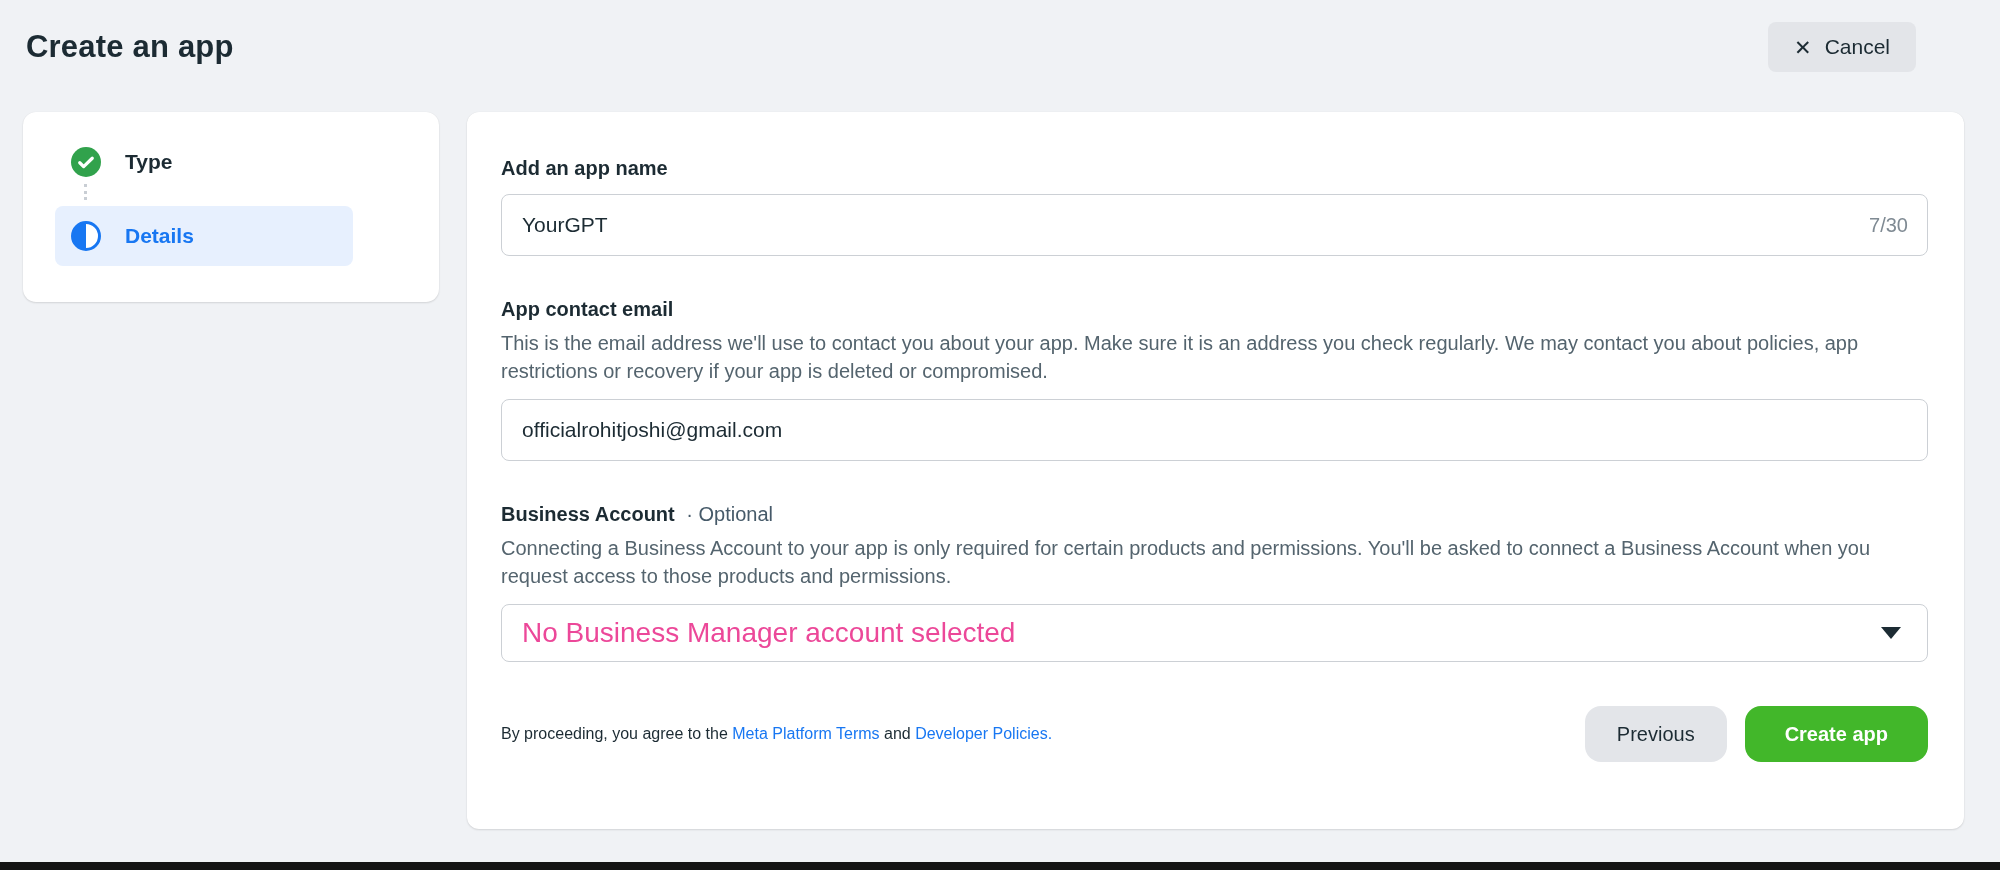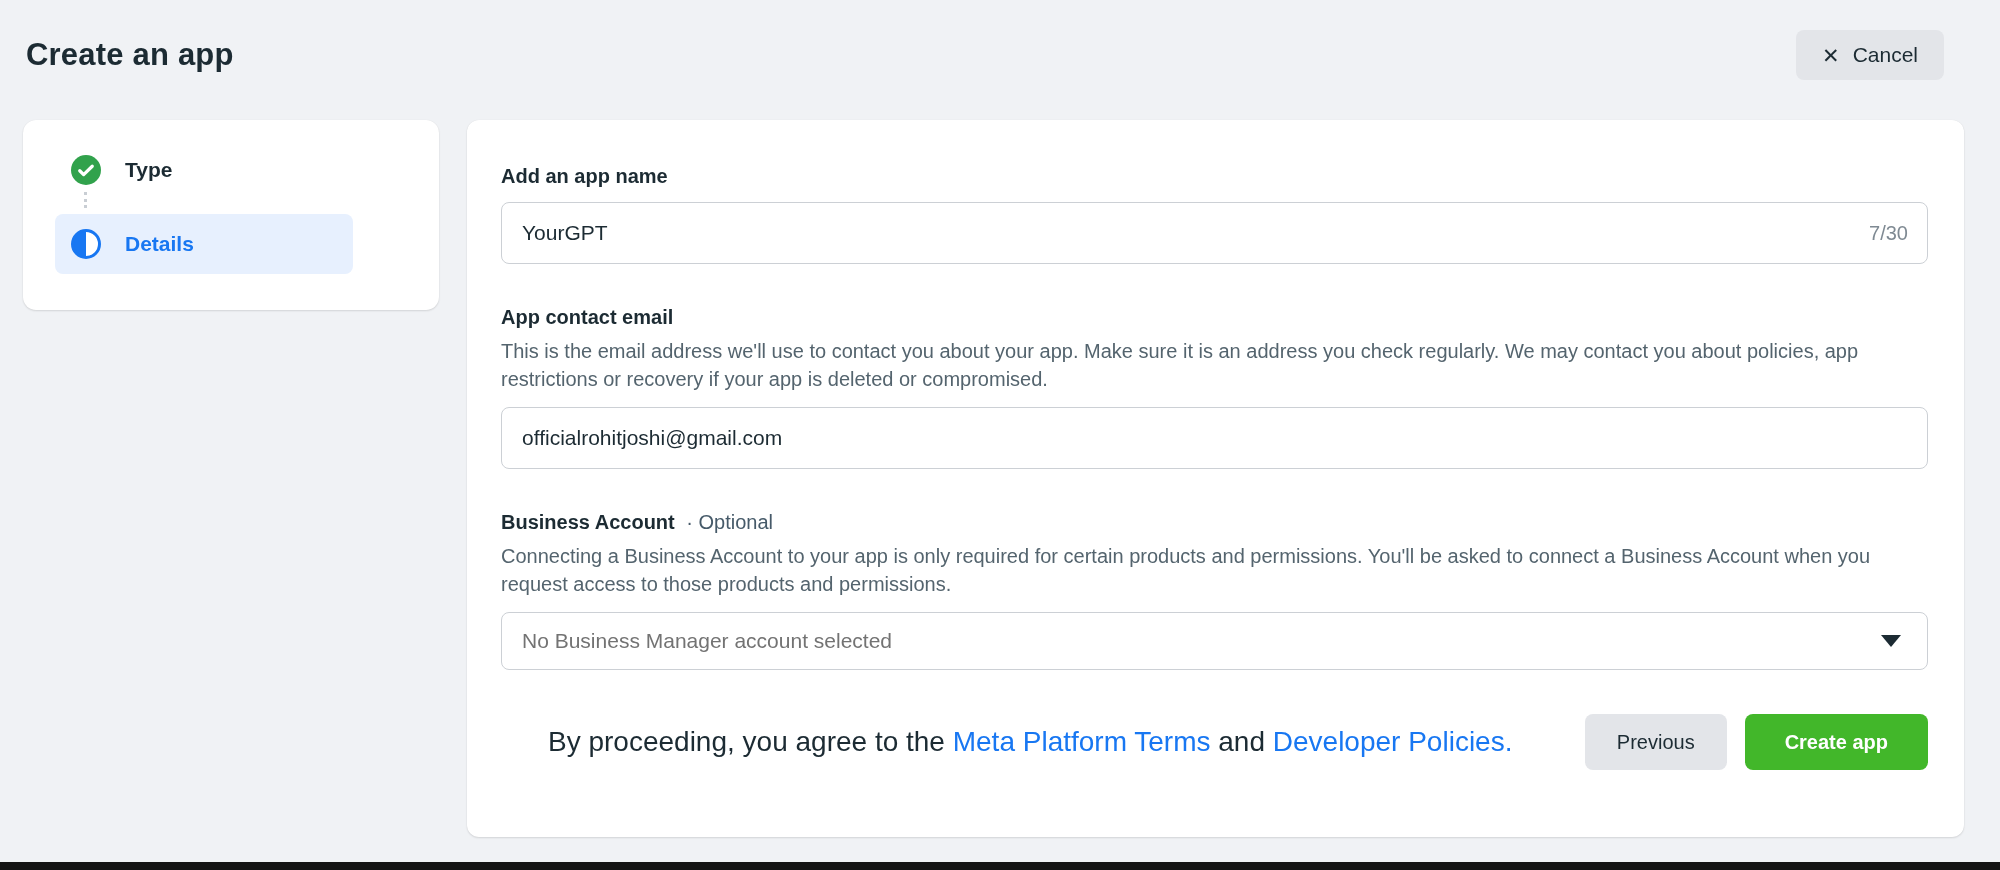"Create an app" .topbar { margin-top: 8px -> none; padding: 22px 56px 0 26px -> 22px 84px 0 26px }
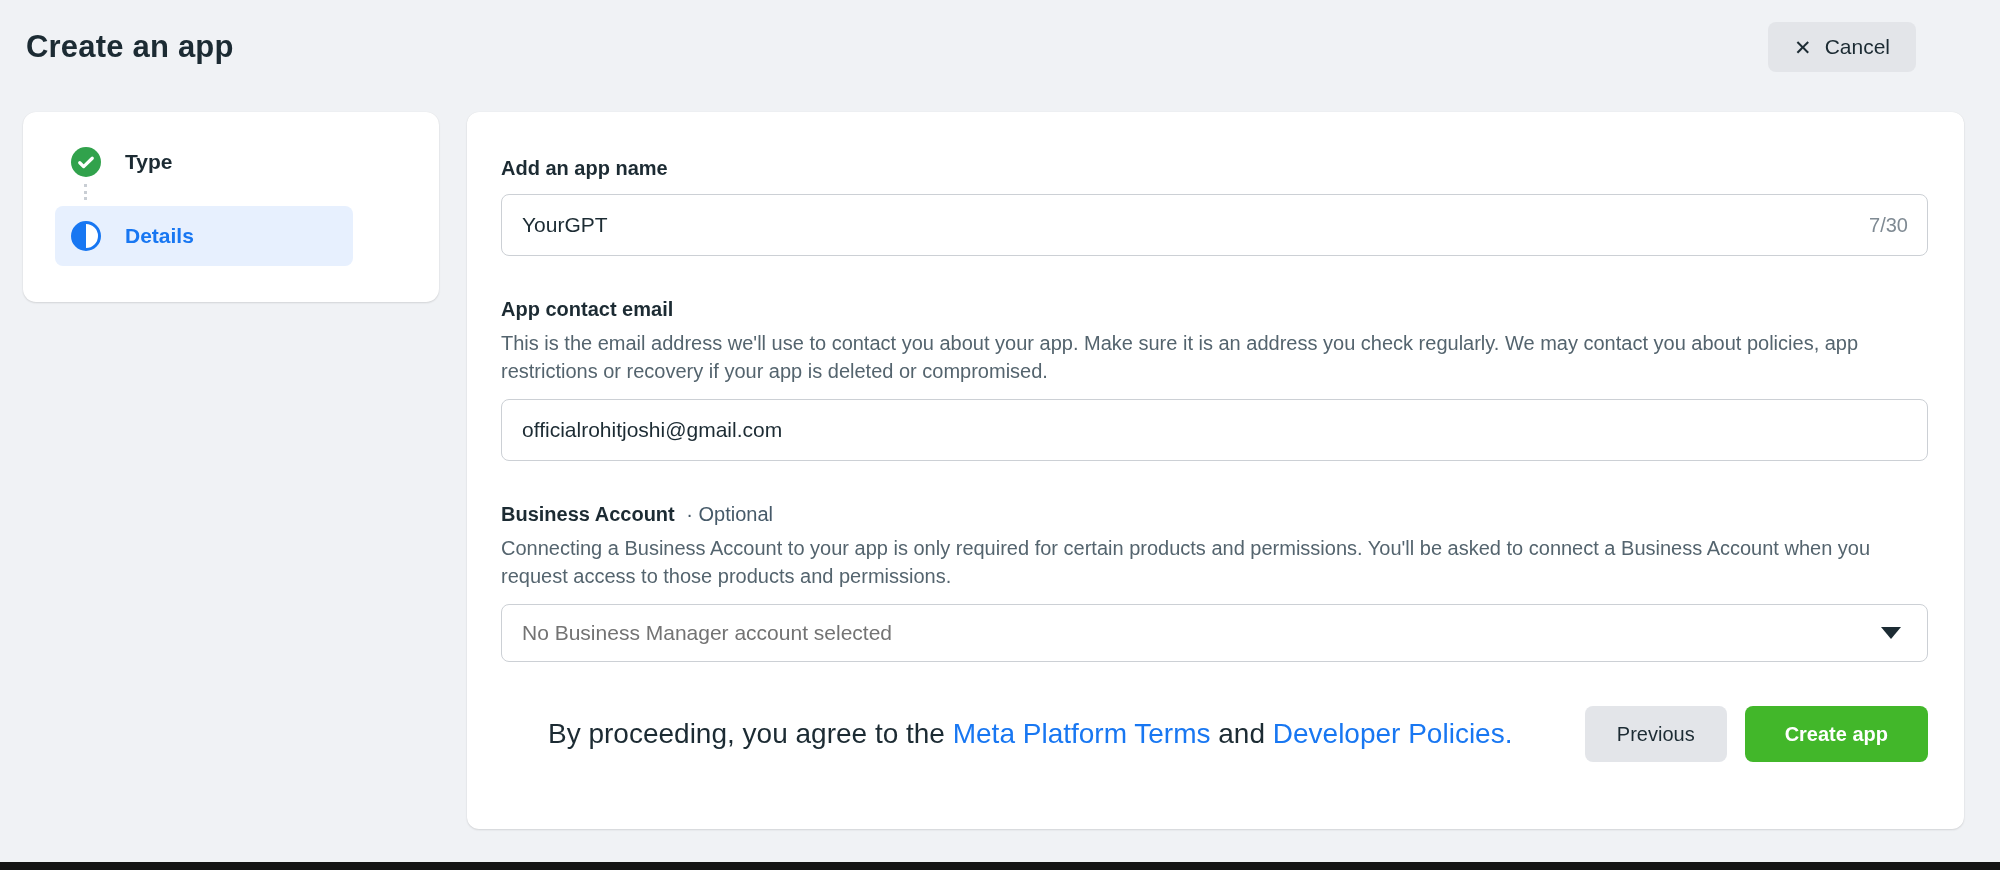"No Business Manager account selected" .select-box { color: #737373 -> #ec4899; font-size: 21px -> 28px }
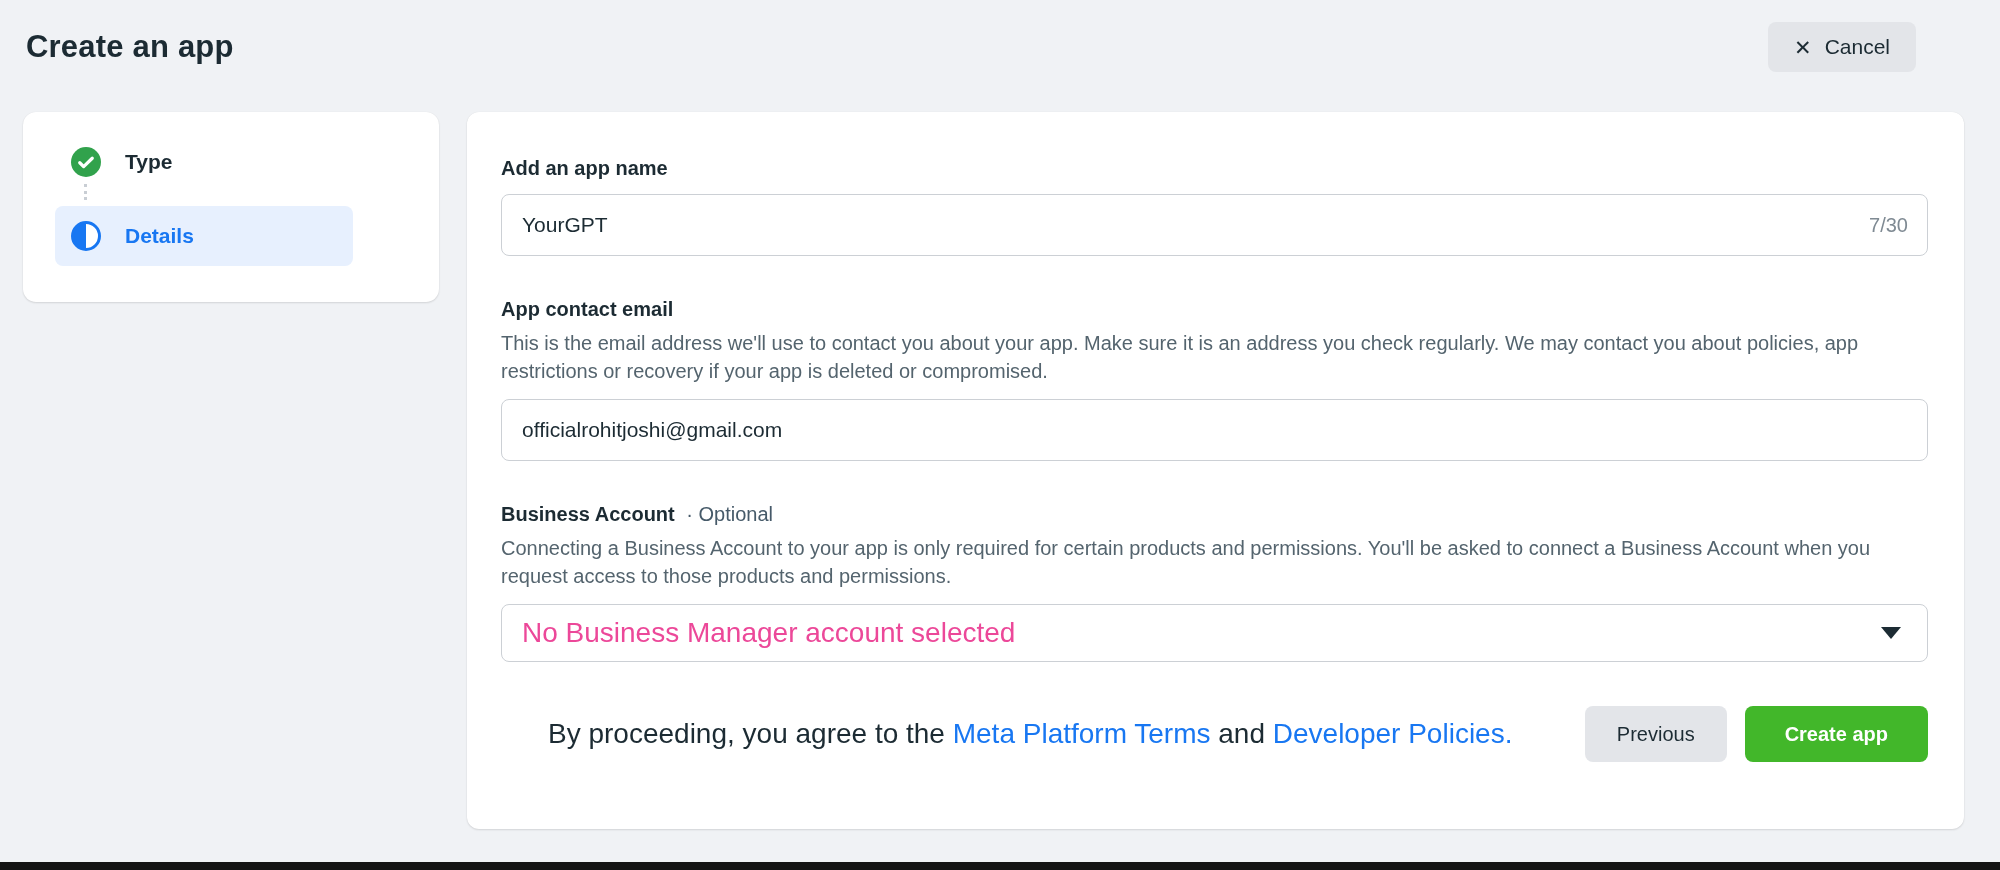"By proceeding, you agree to" .agreement { font-size: 28px -> 16px; margin-left: 47px -> none }
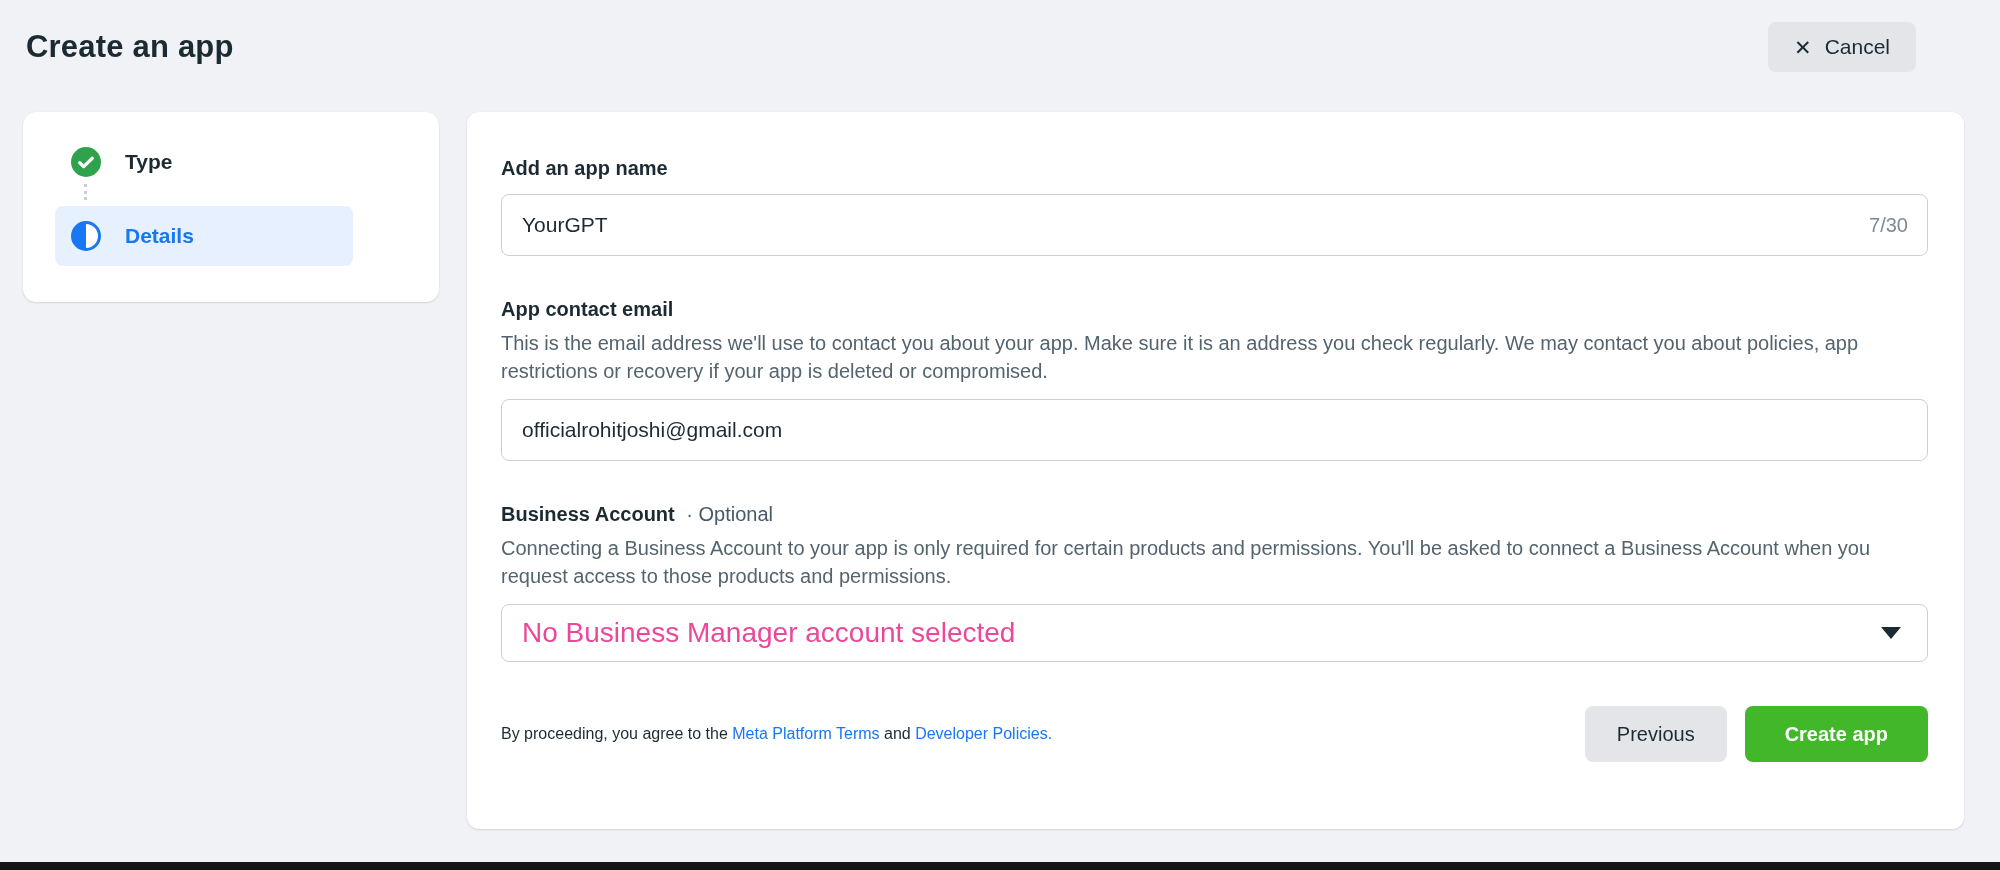"Previous" .btn { border-radius: 8px -> 16px }
